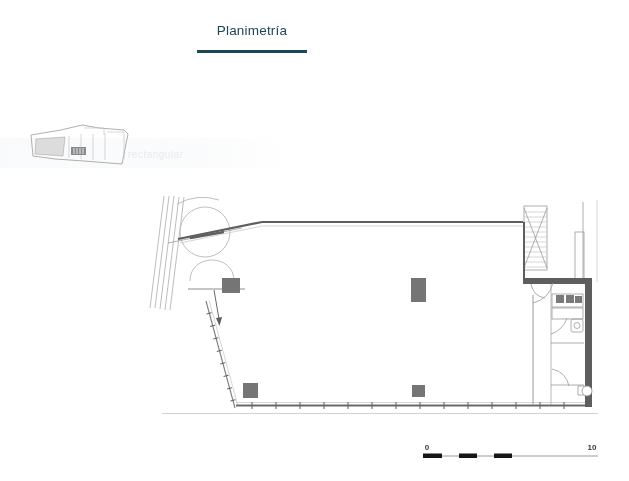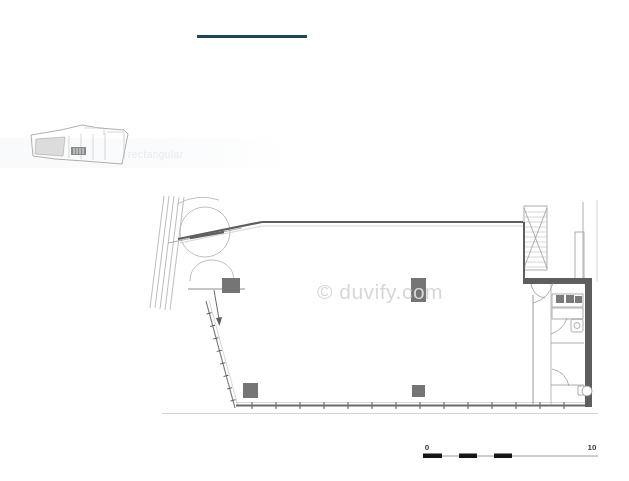"Planimetría" span.tab-label { html: none -> <span>Planimetría</span> }
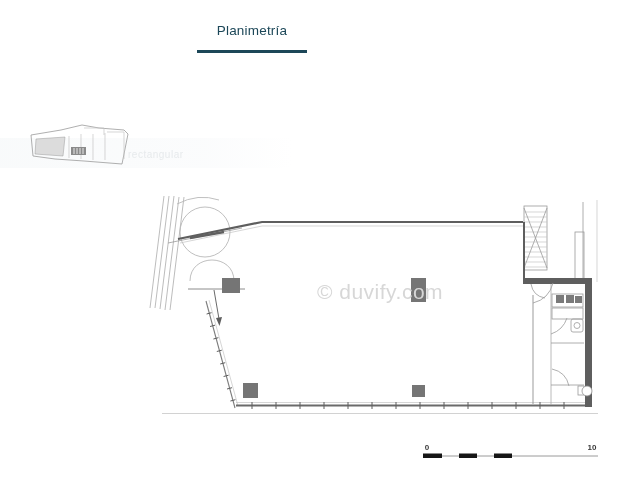"© duvify.com" div.plan-watermark { html: <div>© duvify.com</div> -> none }
